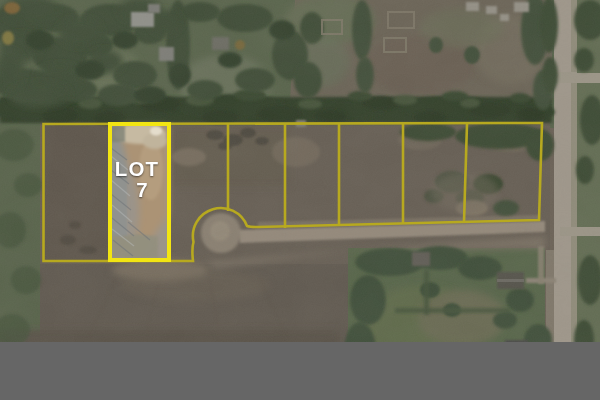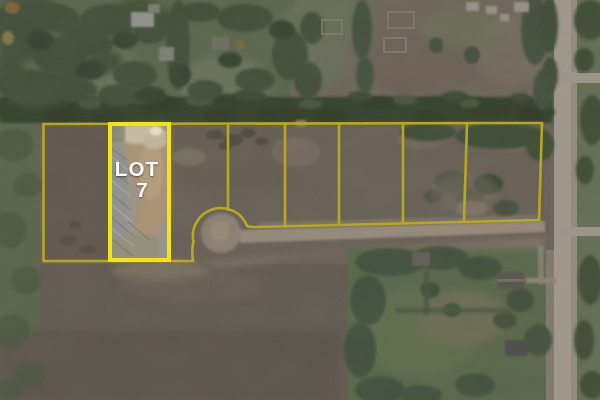"LOT" #map { height: 400px -> 342px }
